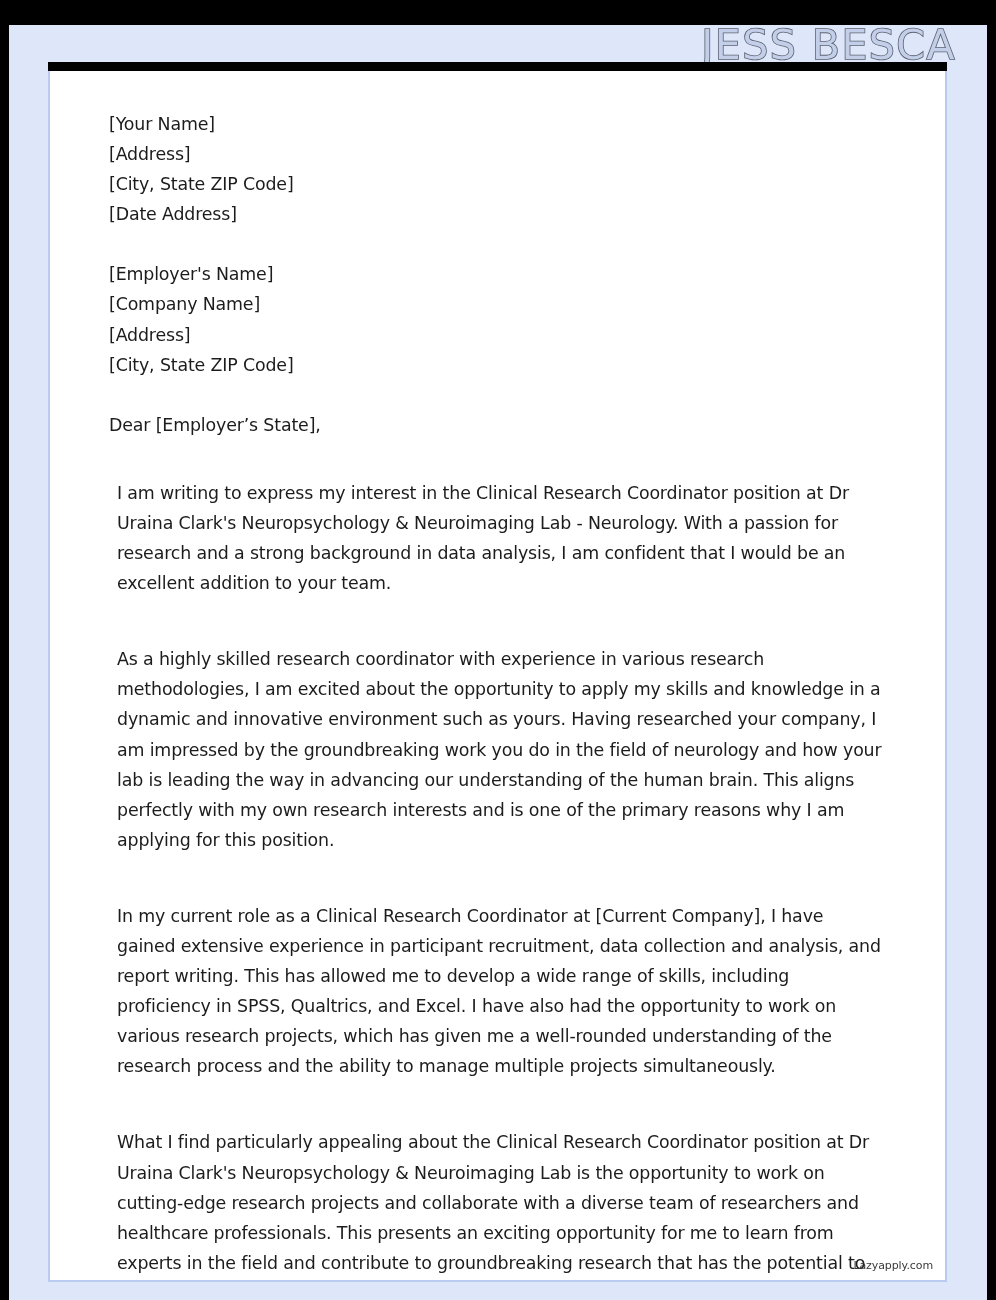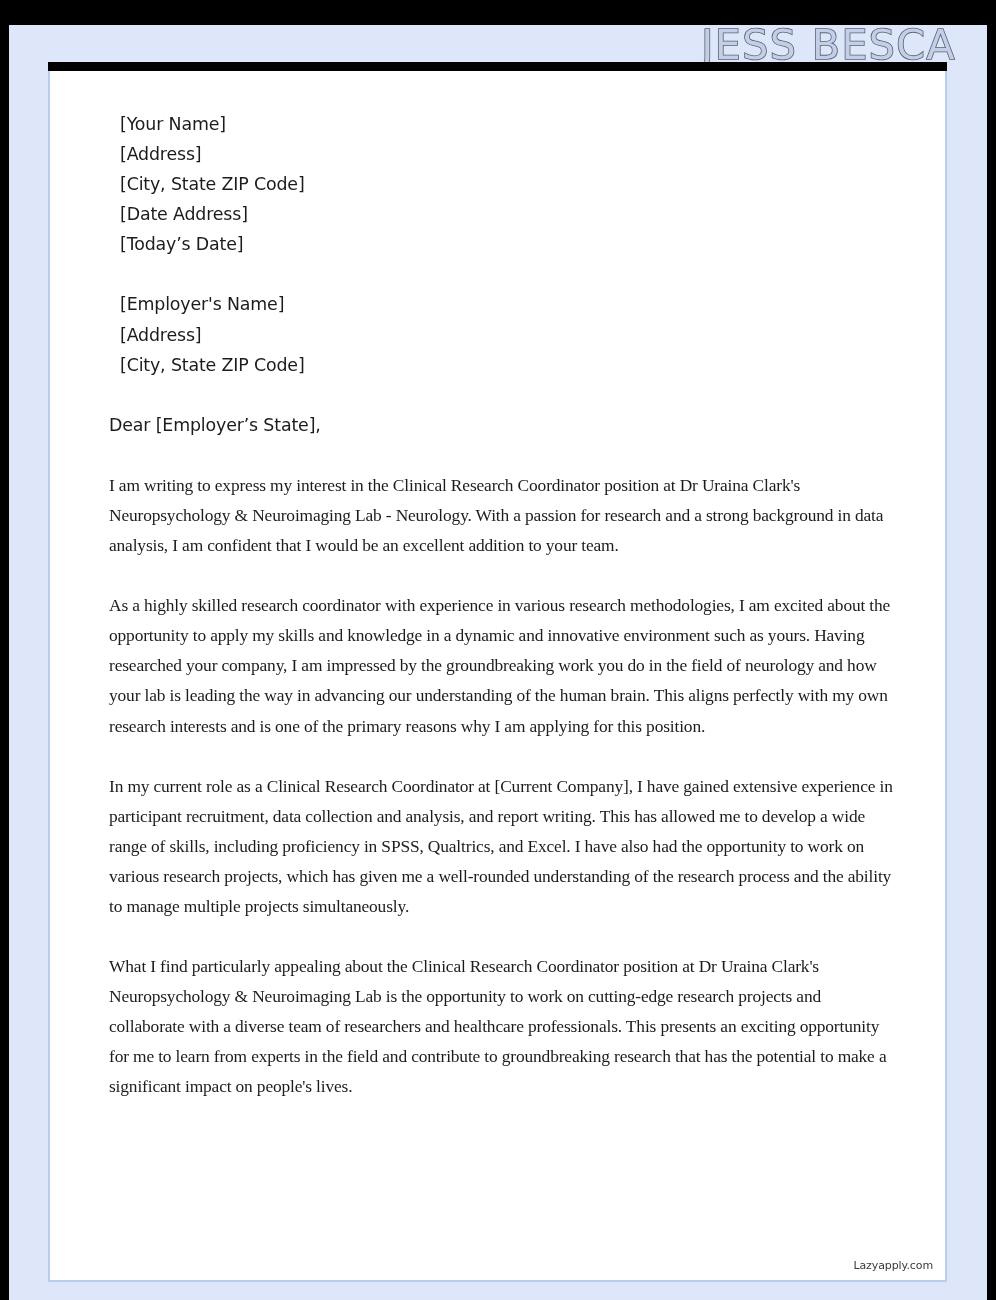"[Your Name]" .addr-line { margin-left: 11px -> none }
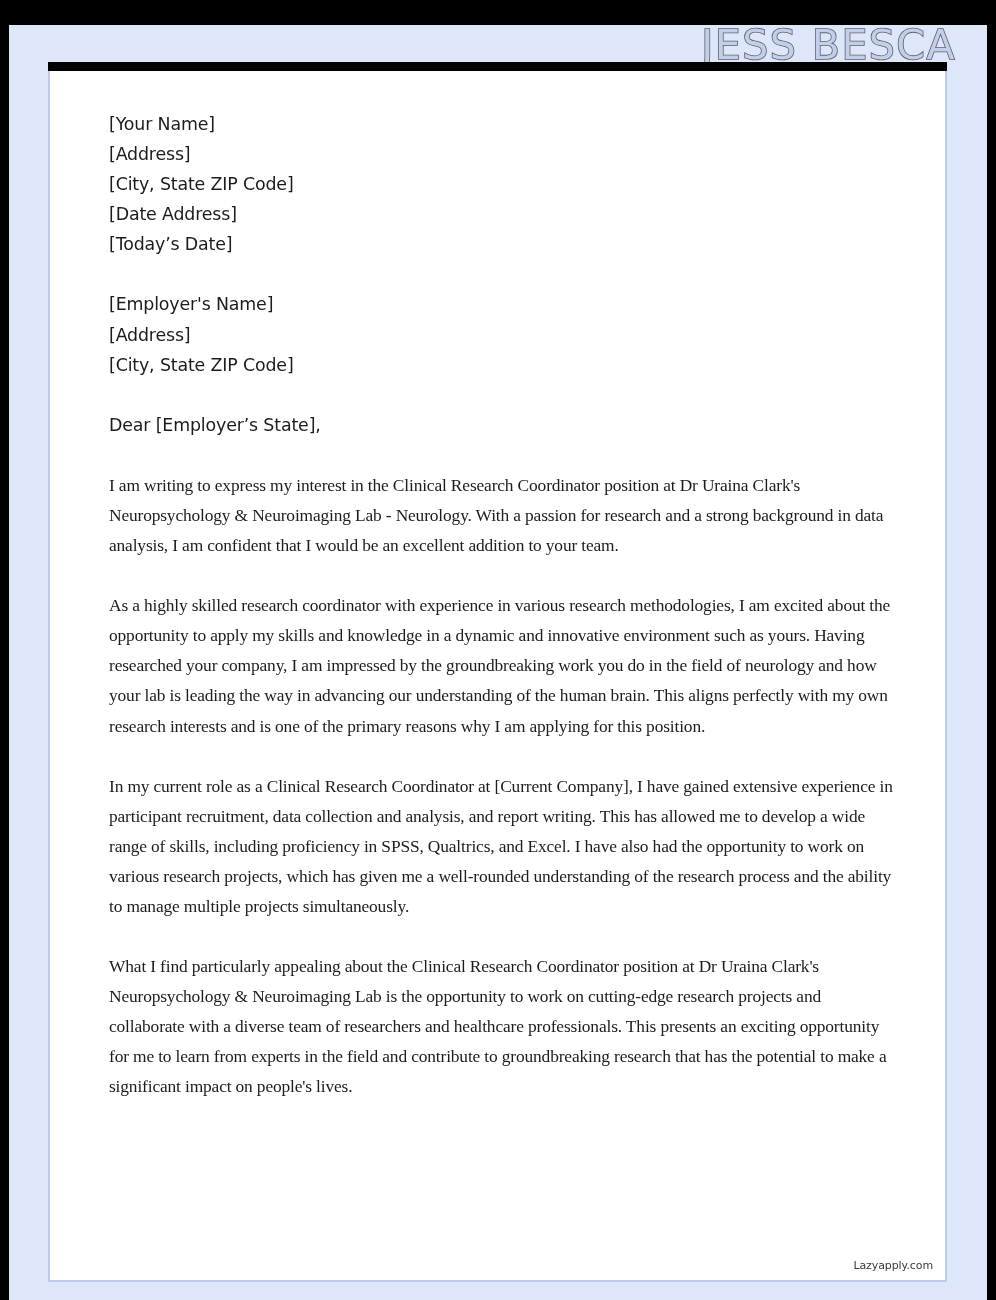"[Today’s Date]" div.addr-line { html: <div>[Today’s Date]</div> -> none }
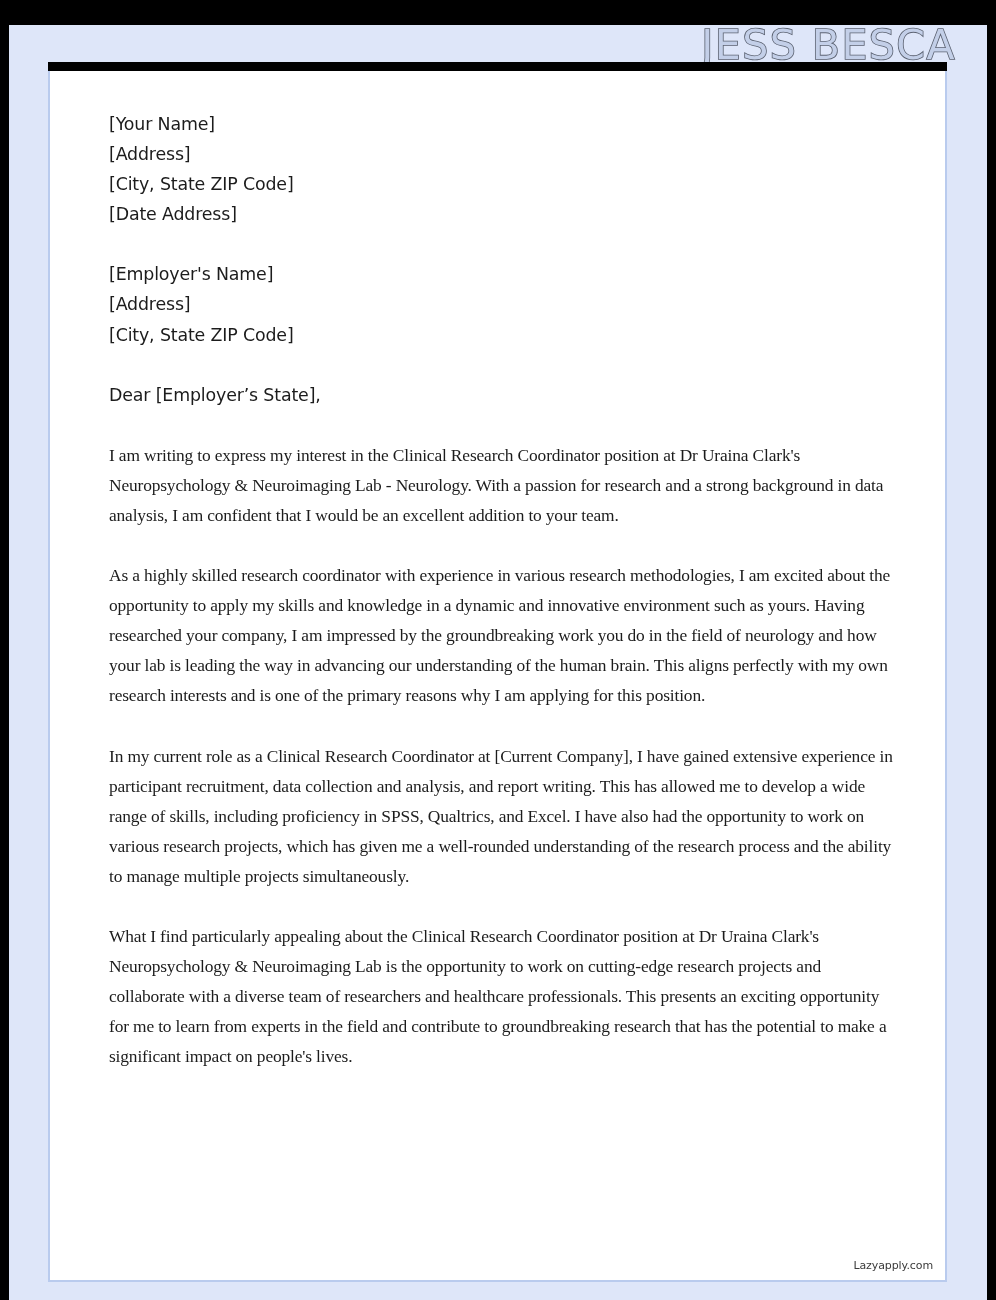"[Company Name]" div.addr-line { html: none -> <div>[Company Name]</div> }
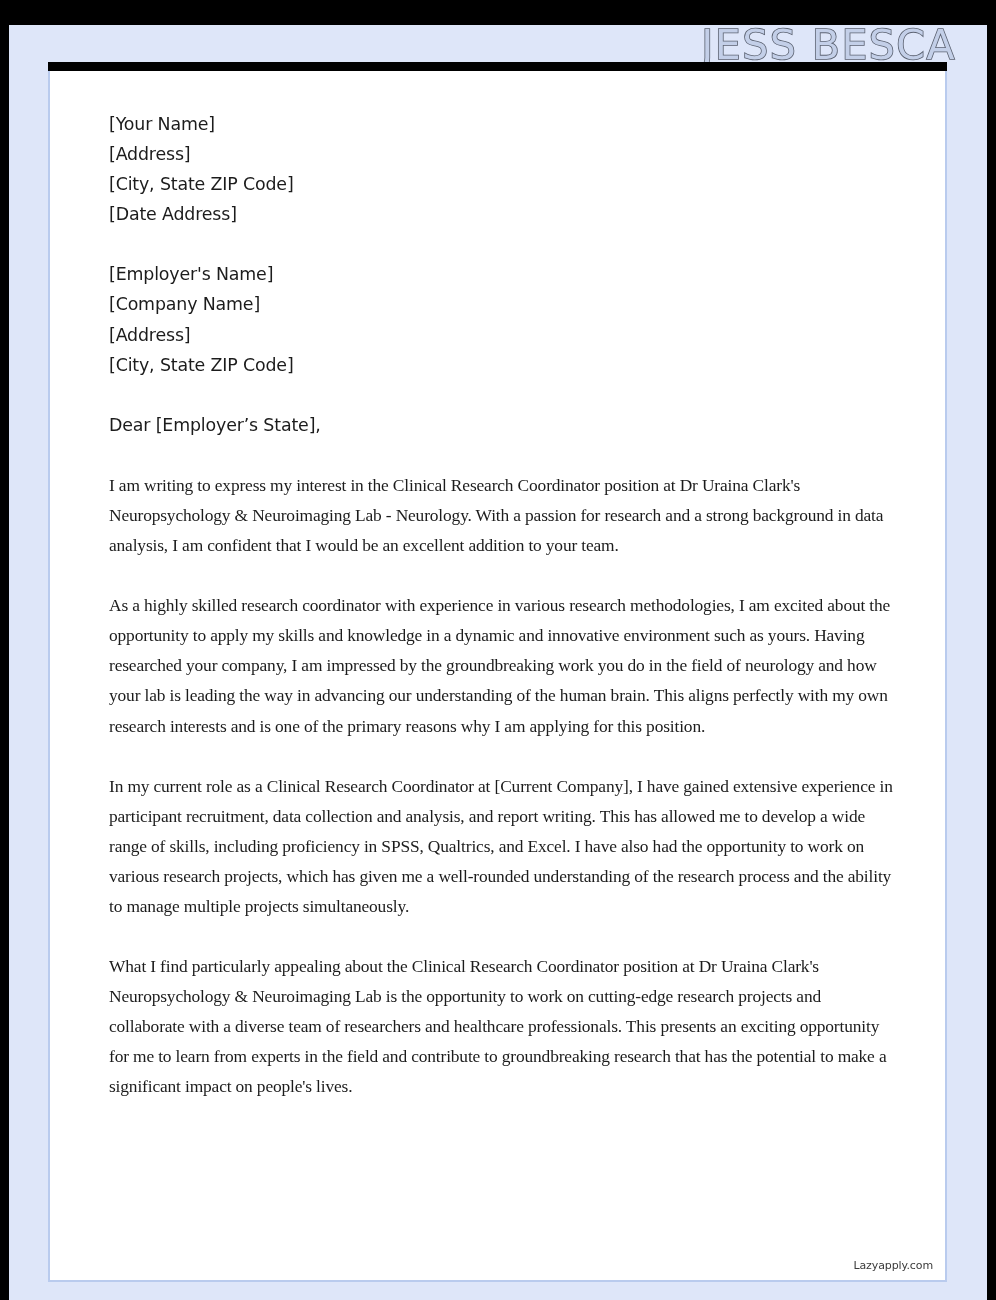"I am writing to express" p.para { font-family: Liberation Serif, serif -> none; margin: 0 -> 8px }
